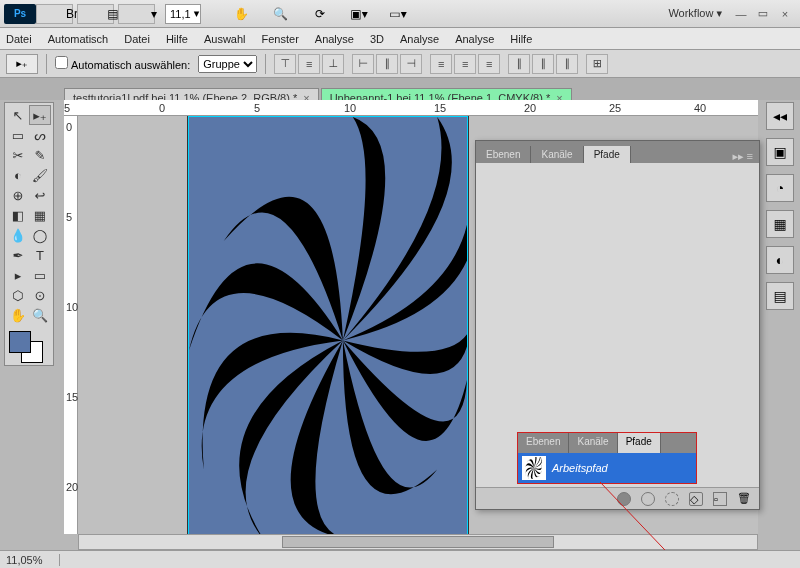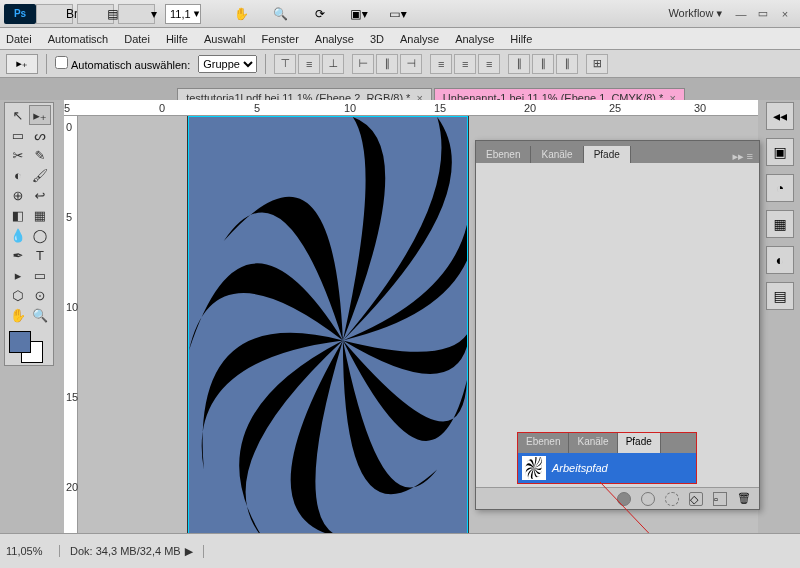"testtutoria1l.pdf bei 11,1% (Ebene 2," .tabbar { justify-content: center -> none }
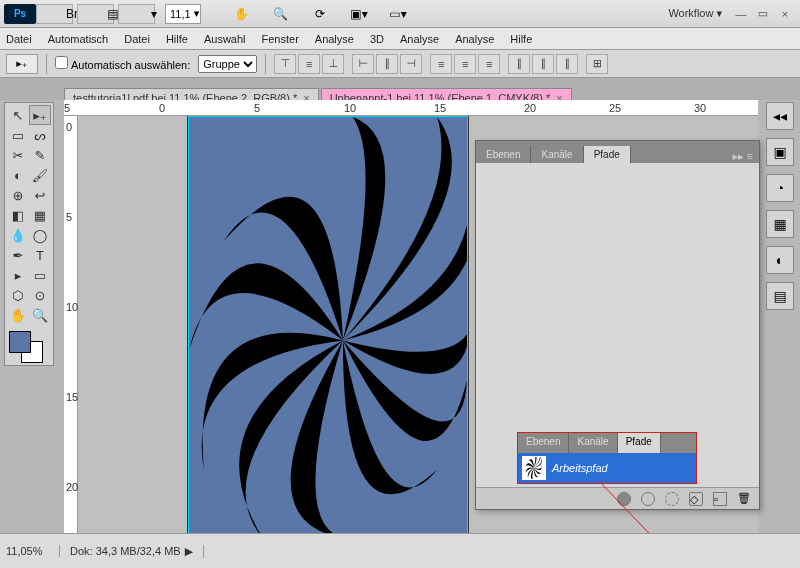"Unbenannt-1 bei 11,1% (Ebene 1," .doc-tab.active { background: #f9a8d4 -> #86efac }
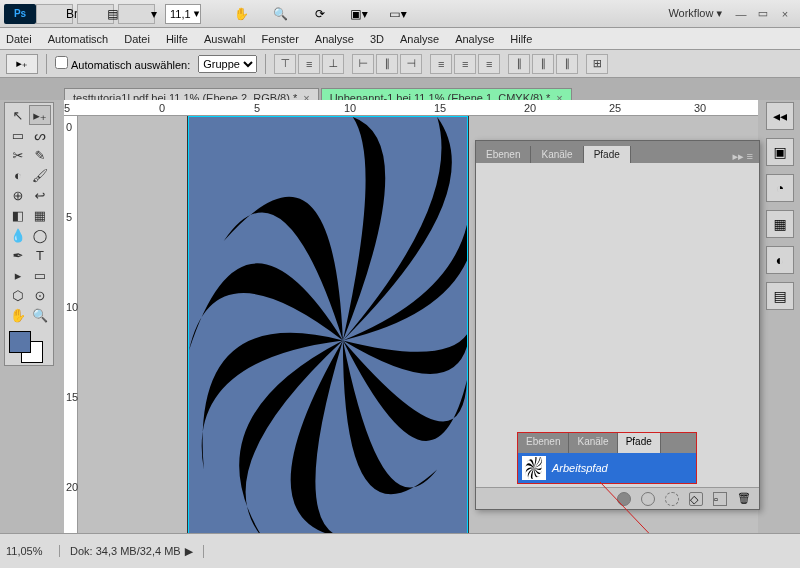"30" span { text: 30 -> 40 }
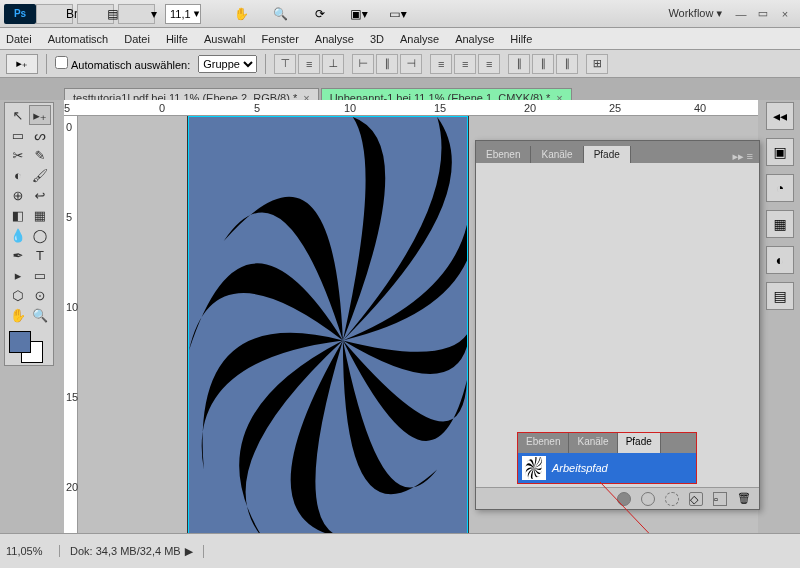"11,05%" .statusbar { height: 35px -> 18px }
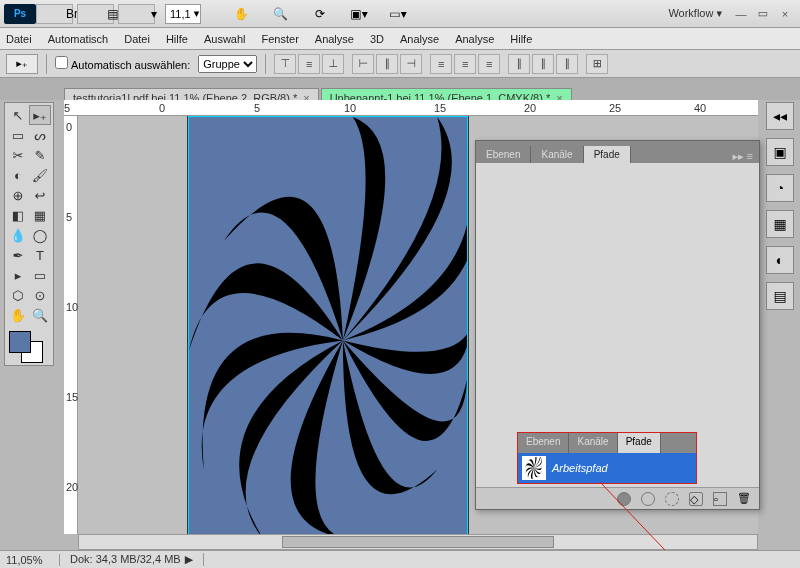"Dok: 34,3 MB/32,4 MB ▶" div.doc { html: <div> <span>Dok:</span> <span>34,3 MB/32,4 MB</span><span>▶</span> </div> -> none }
